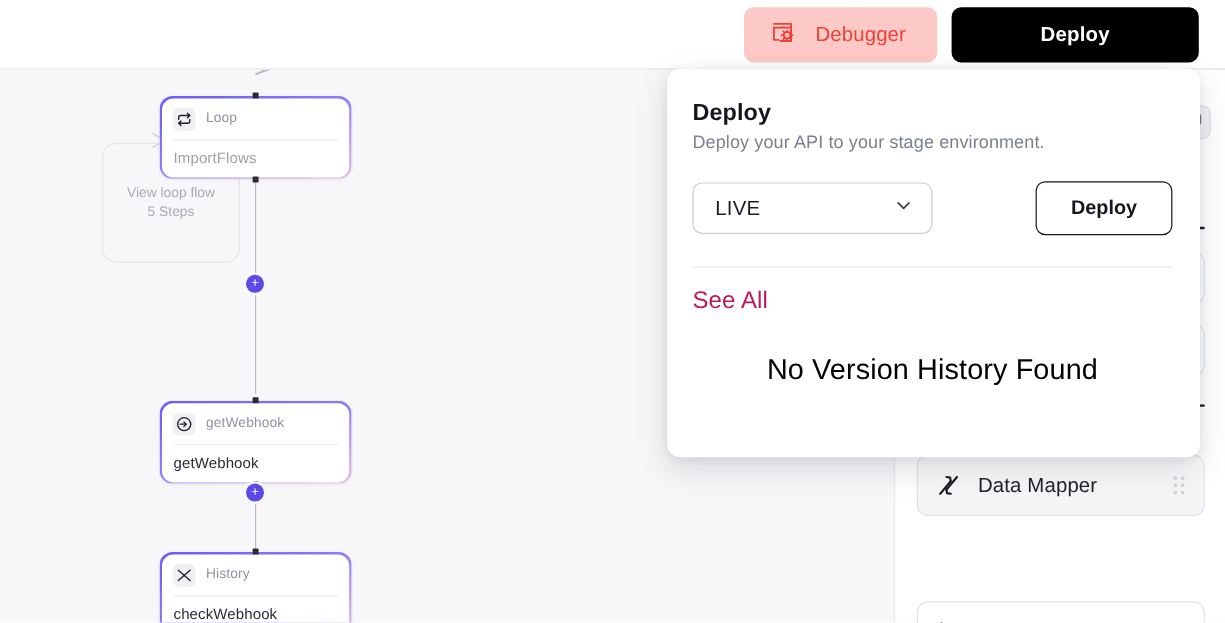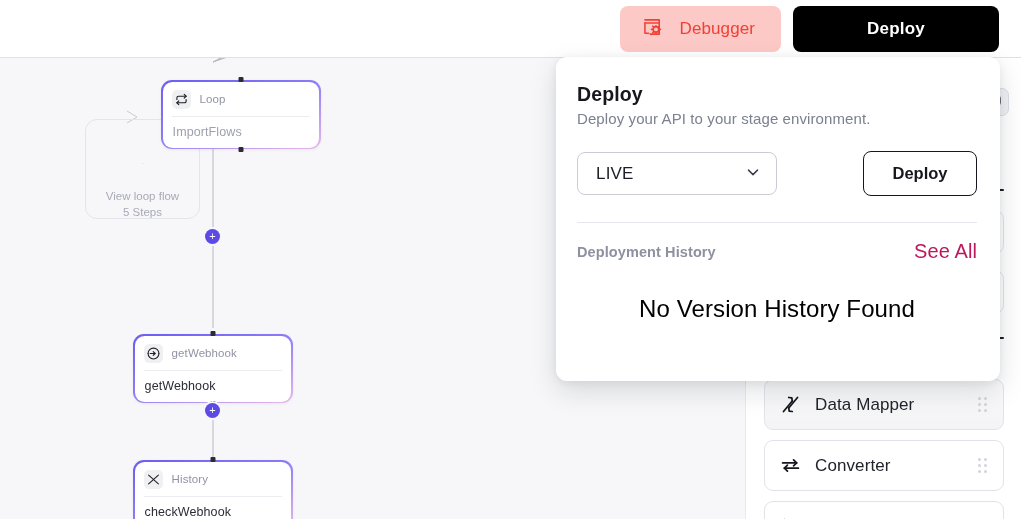"Loop" div.node { margin-left: 28px -> none }
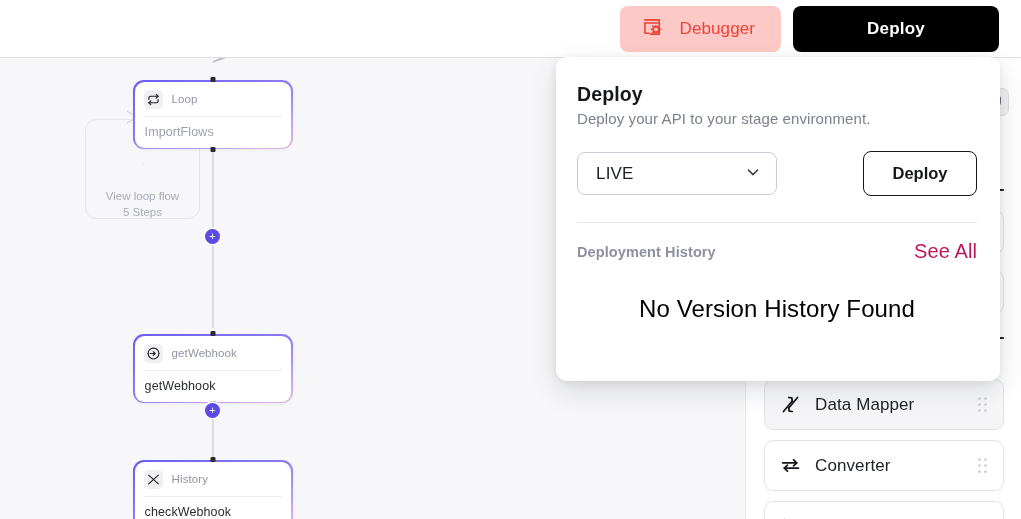"View loop flow" .loop-sub { justify-content: flex-end -> center }
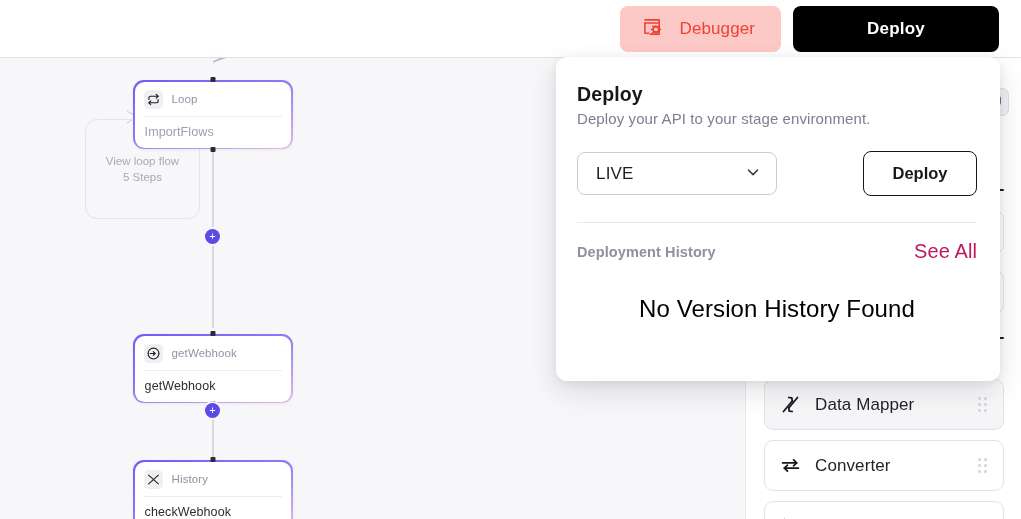"Deployment History" span { html: <span>Deployment History</span> -> none }
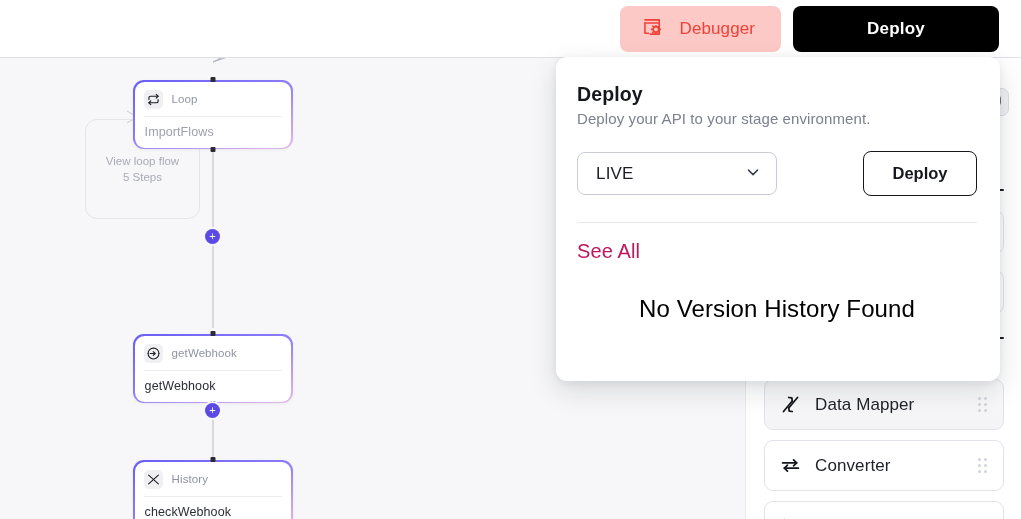"Converter" div.sb-row { html: <div> <span> <svg> <path></path> <path></path> <path></path> <path></path> </svg> </span> <span>Converter</span> <span> <i></i> <i></i> <i></i> <i></i> <i></i> <i></i> </span> </div> -> none }
